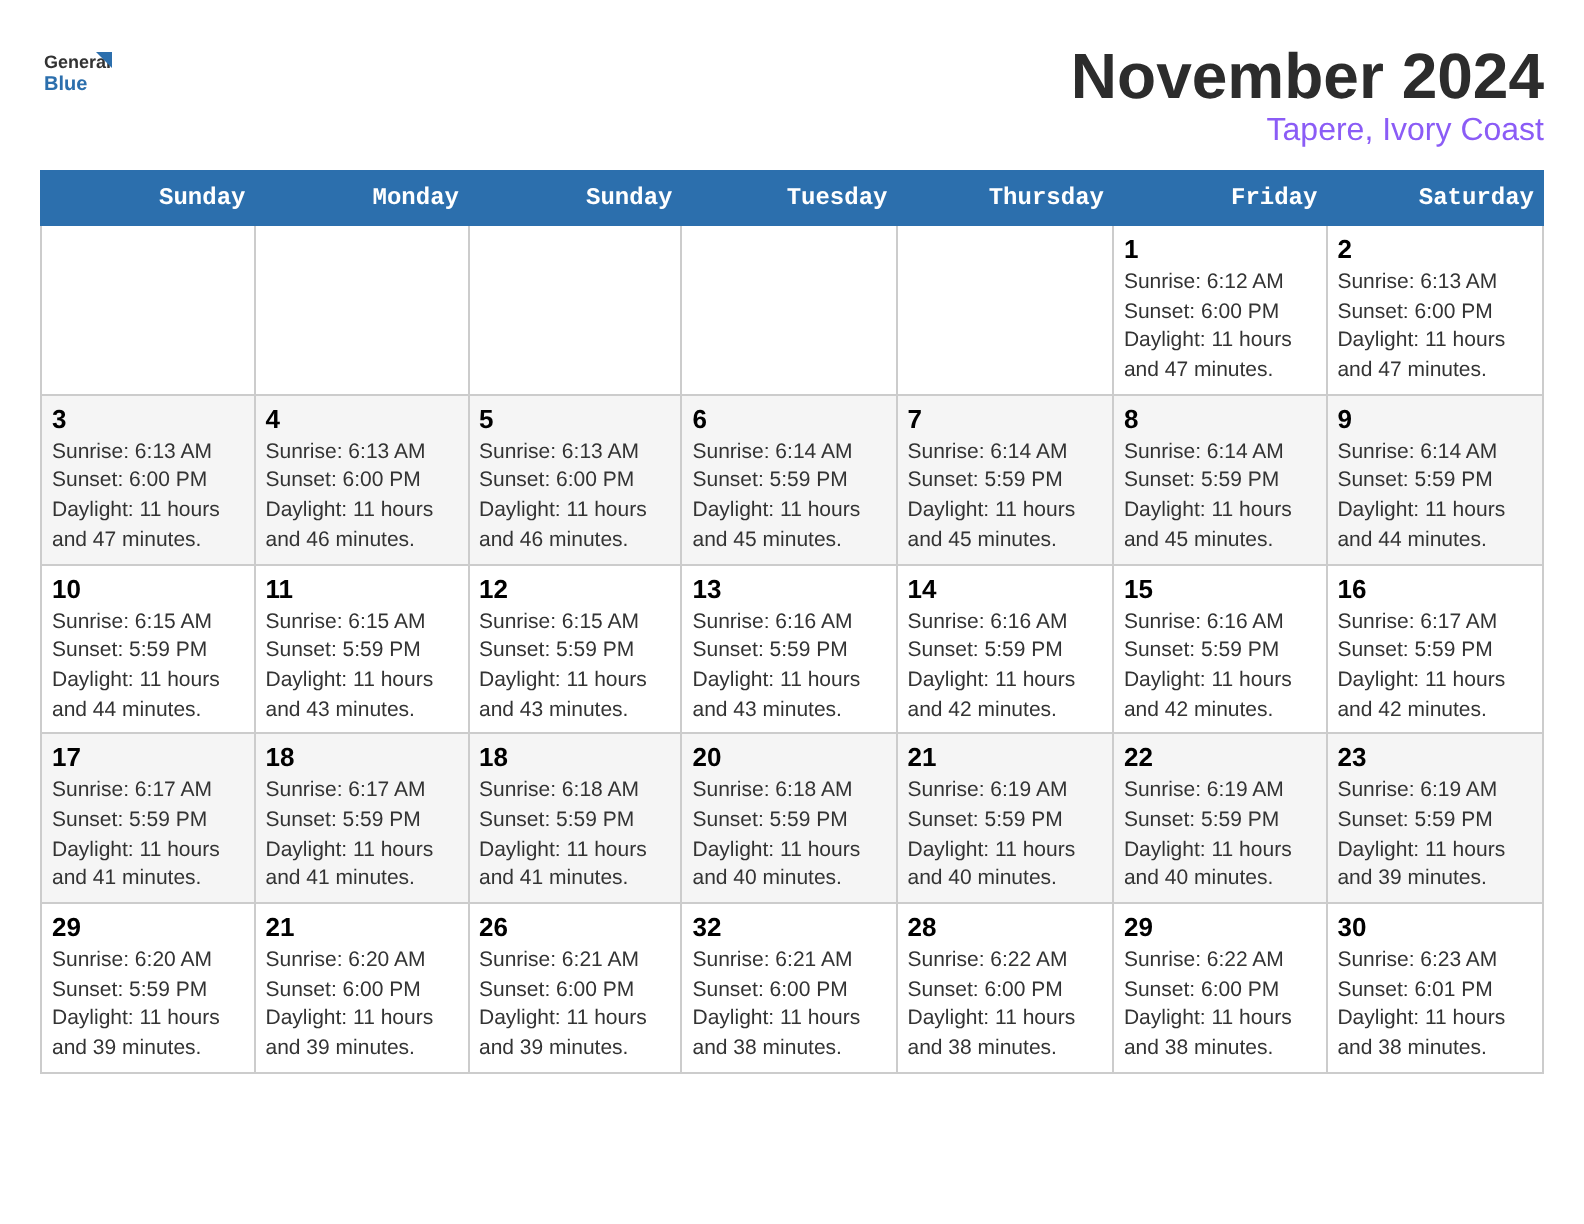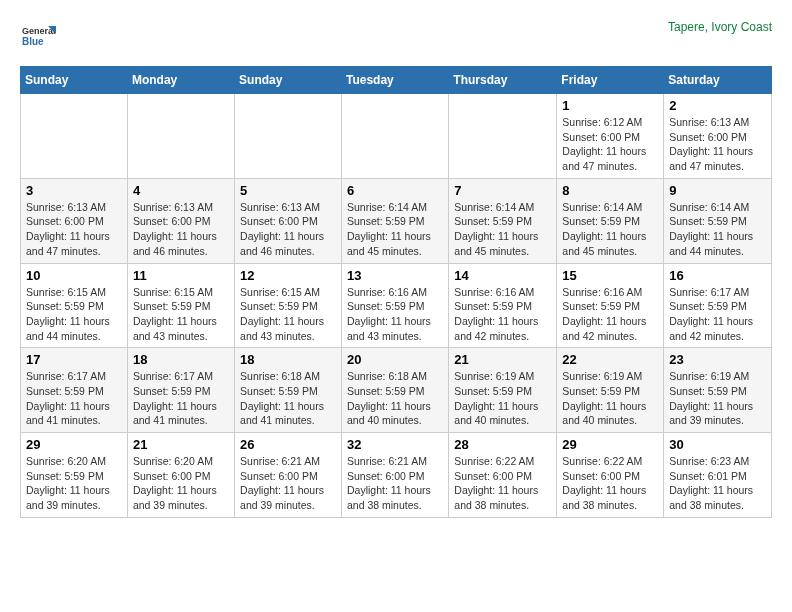"November 2024" div.month-title { html: none -> <div>November 2024</div> }
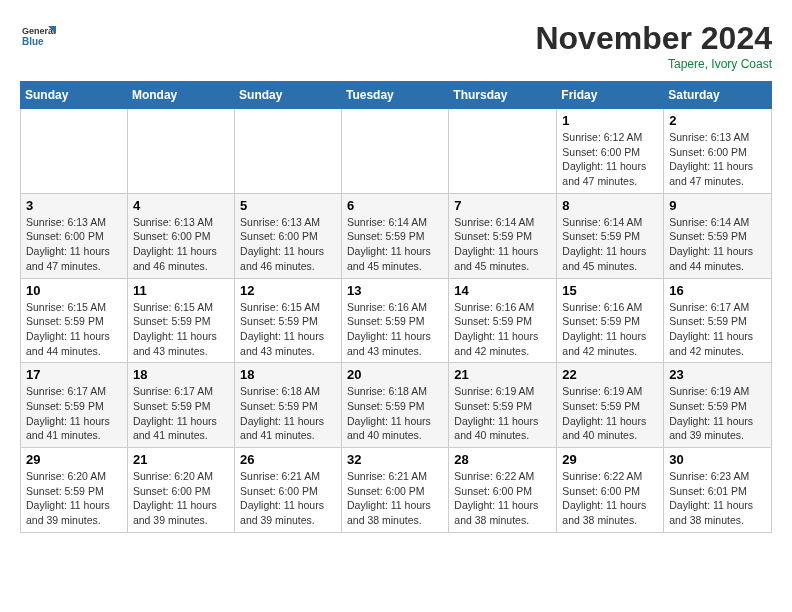"Tapere, Ivory Coast" .location-title { color: #15803d -> #8b5cf6; font-size: 12px -> 16px }
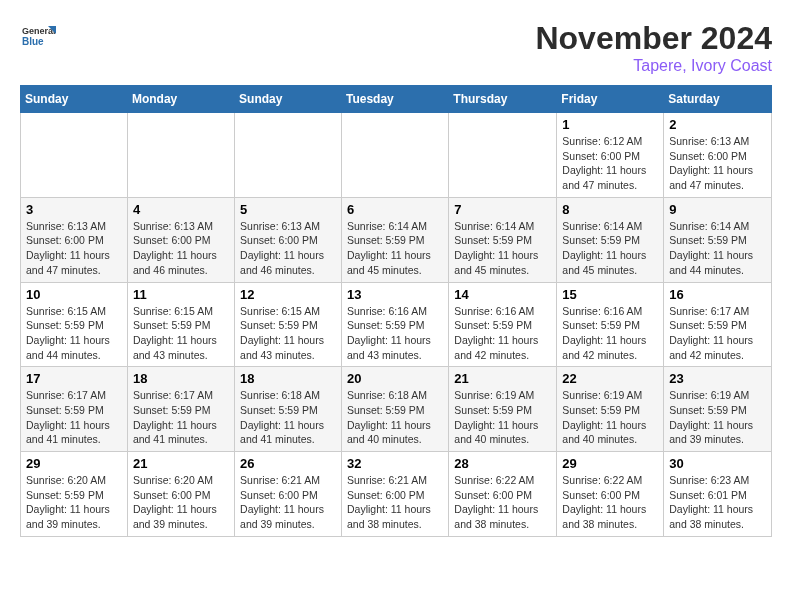"Sunday" .calendar-table th { font-family: none -> Liberation Mono, monospace; text-align: left -> right }
